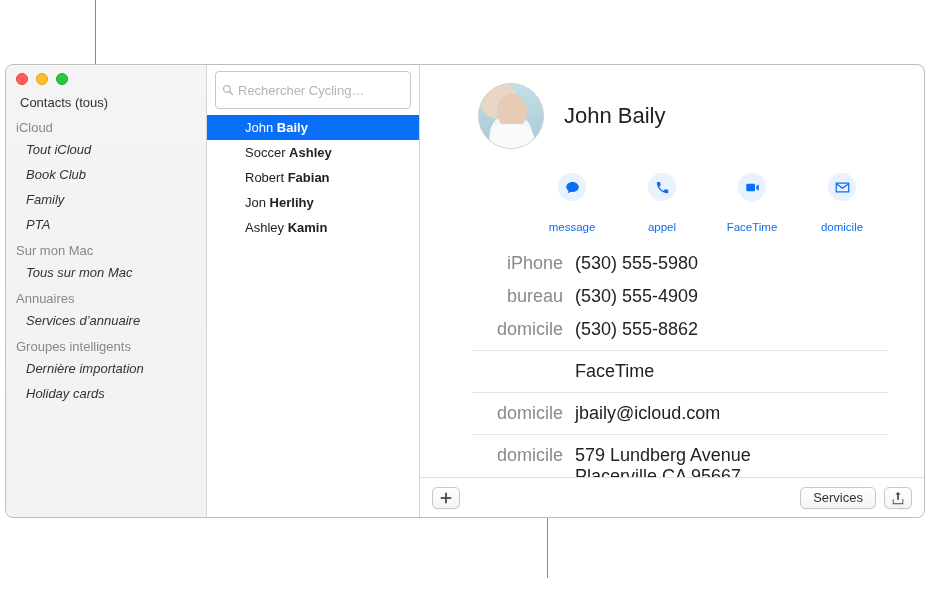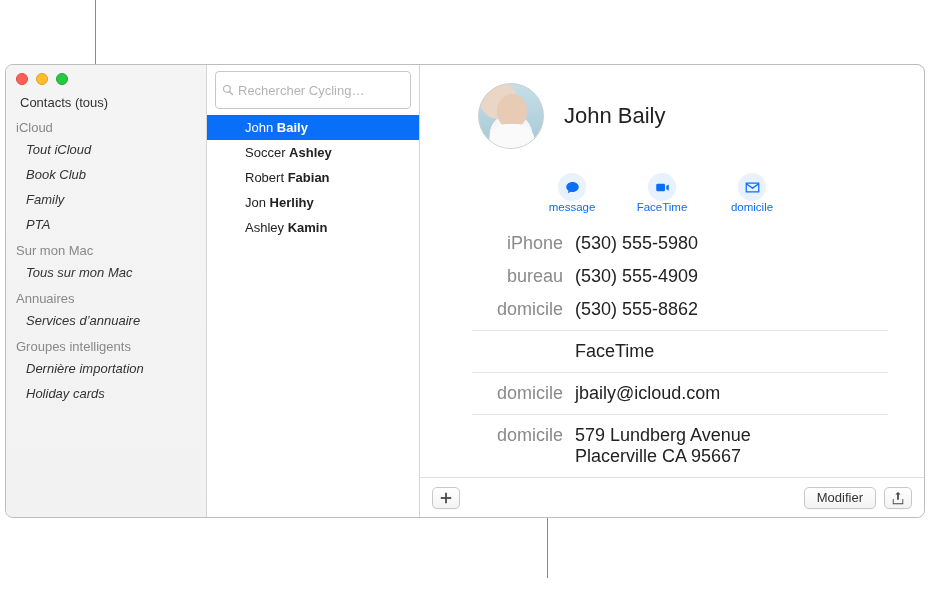"message" .action { gap: 0 -> 20px }
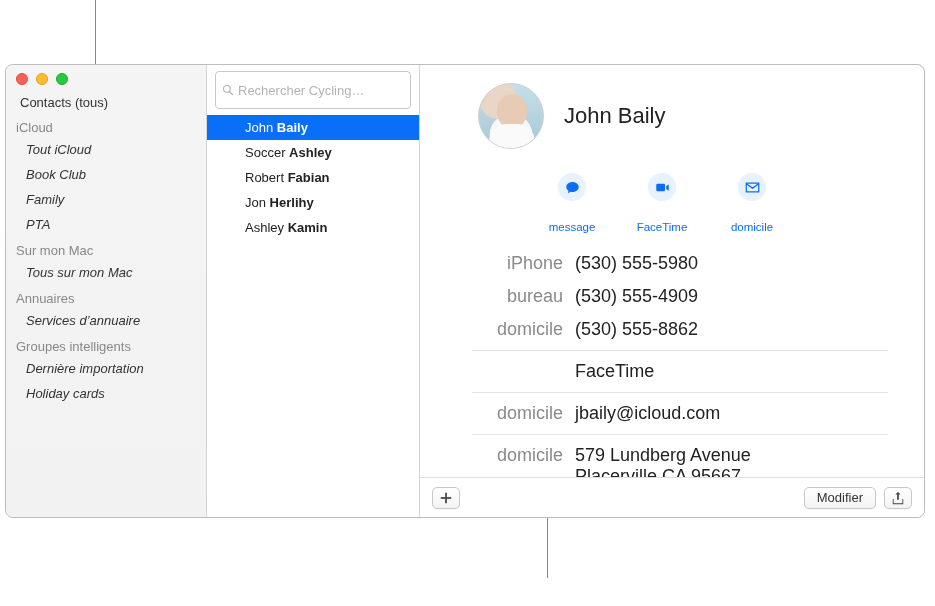"appel" div.action { html: none -> <div> <div> <svg> <path></path> </svg> </div> <span>appel</span> </div> }
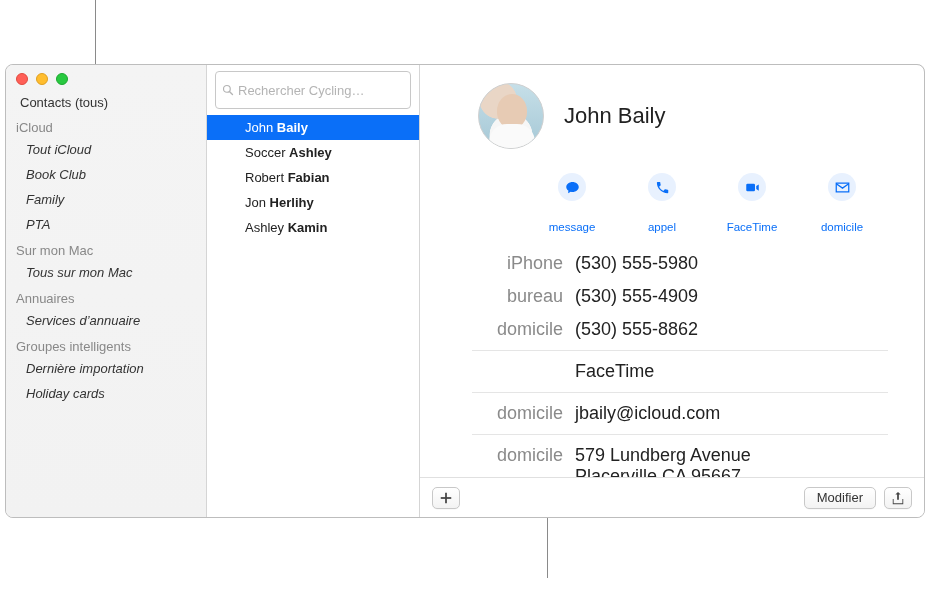"Modifier" div.btn { text: Modifier -> Services }
